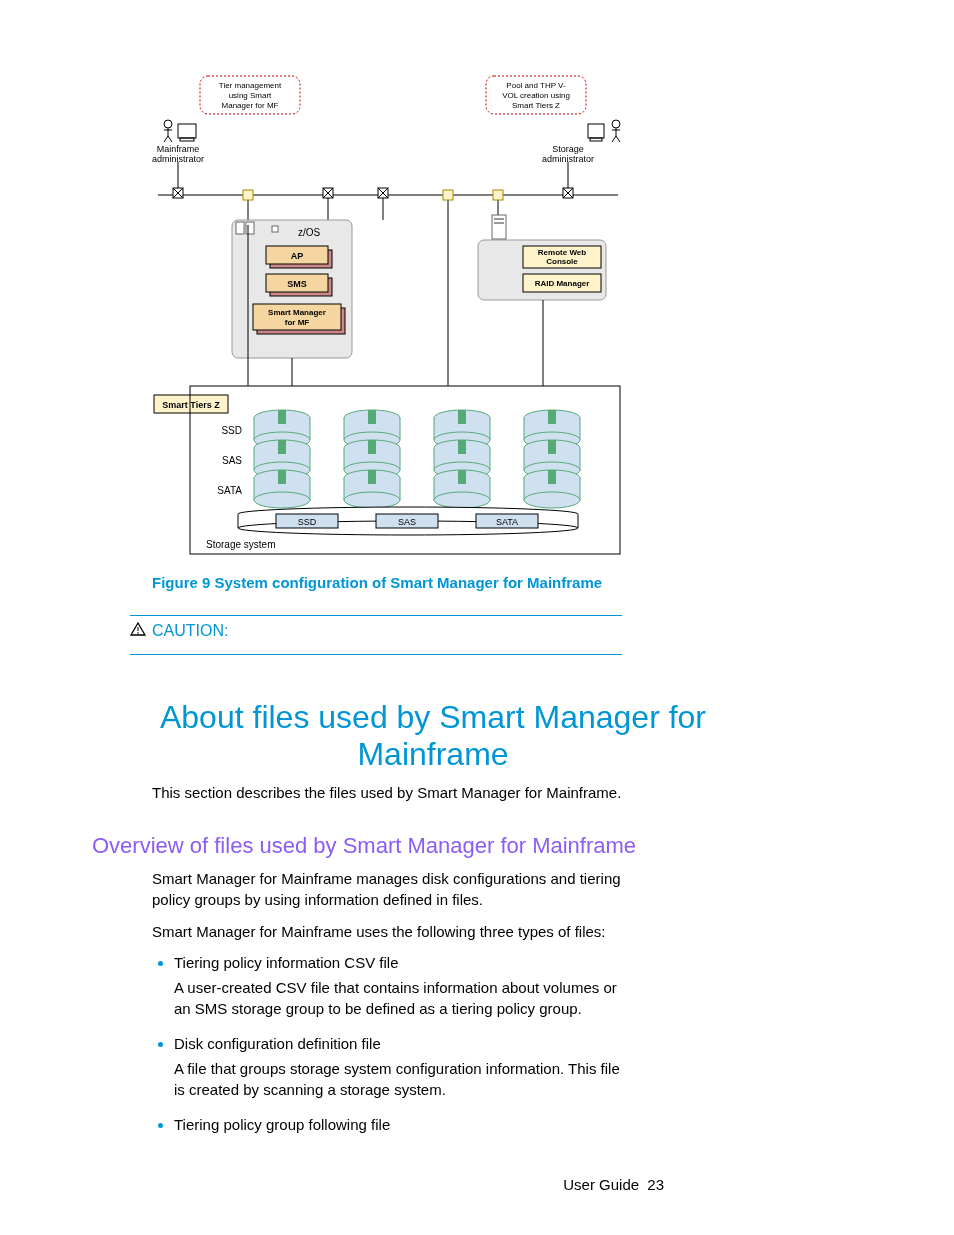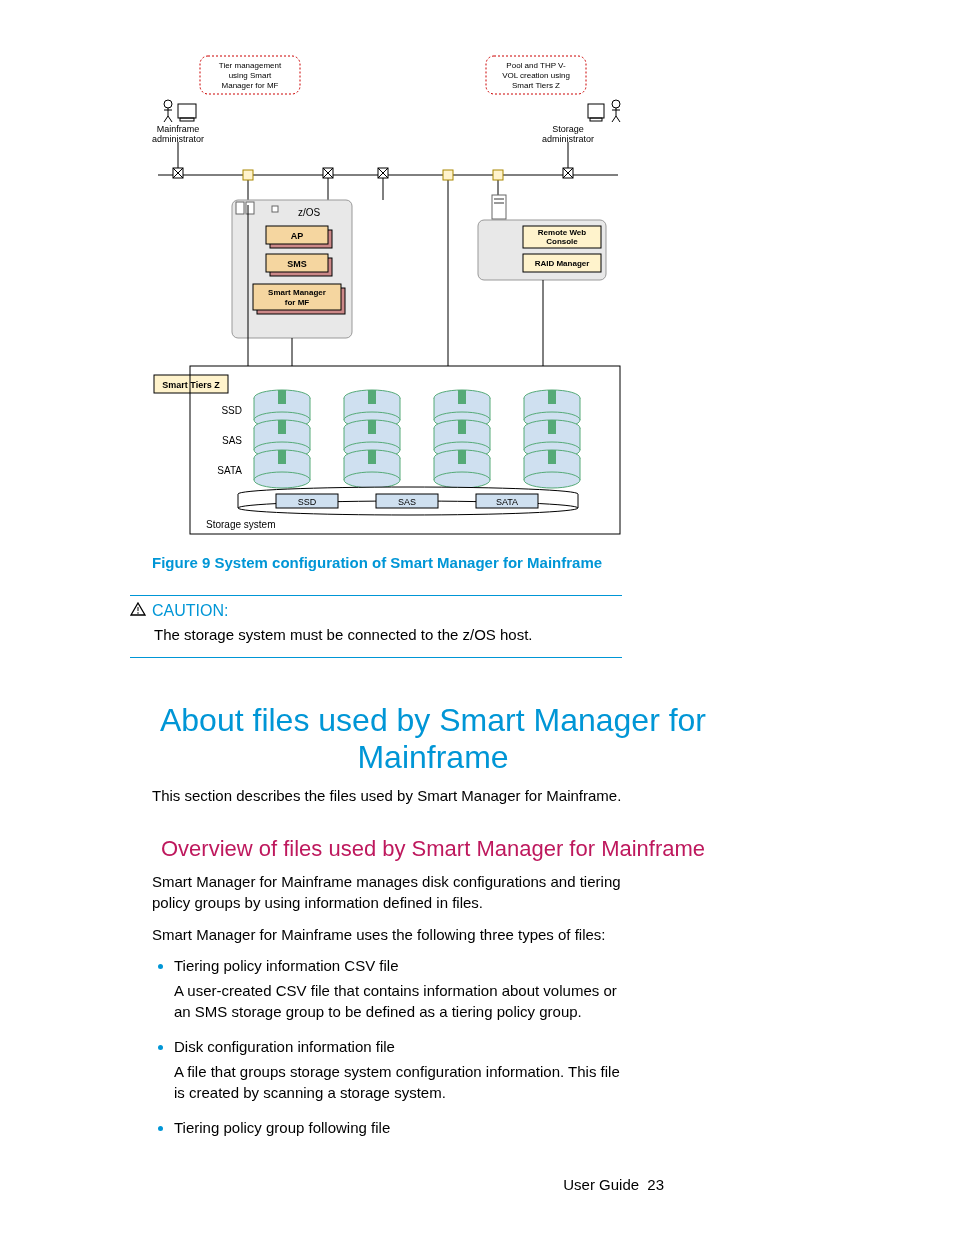"Tier management" .page { padding: 50px 0 40px 0 -> 70px 0 40px 0 }
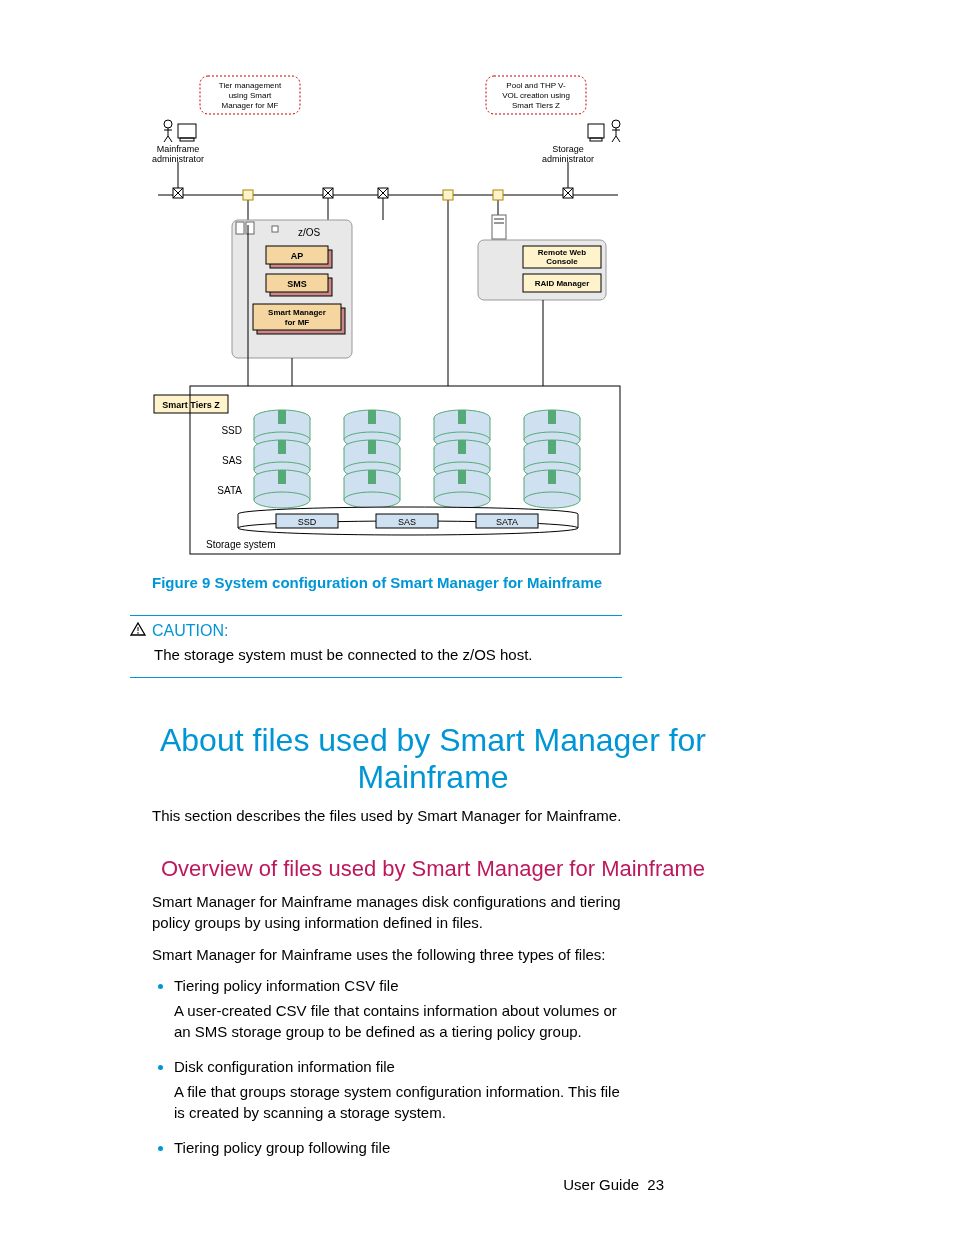"The storage system must be" div.caution-text { html: <div>The storage system must be connected to the z/OS host.</div> -> none }
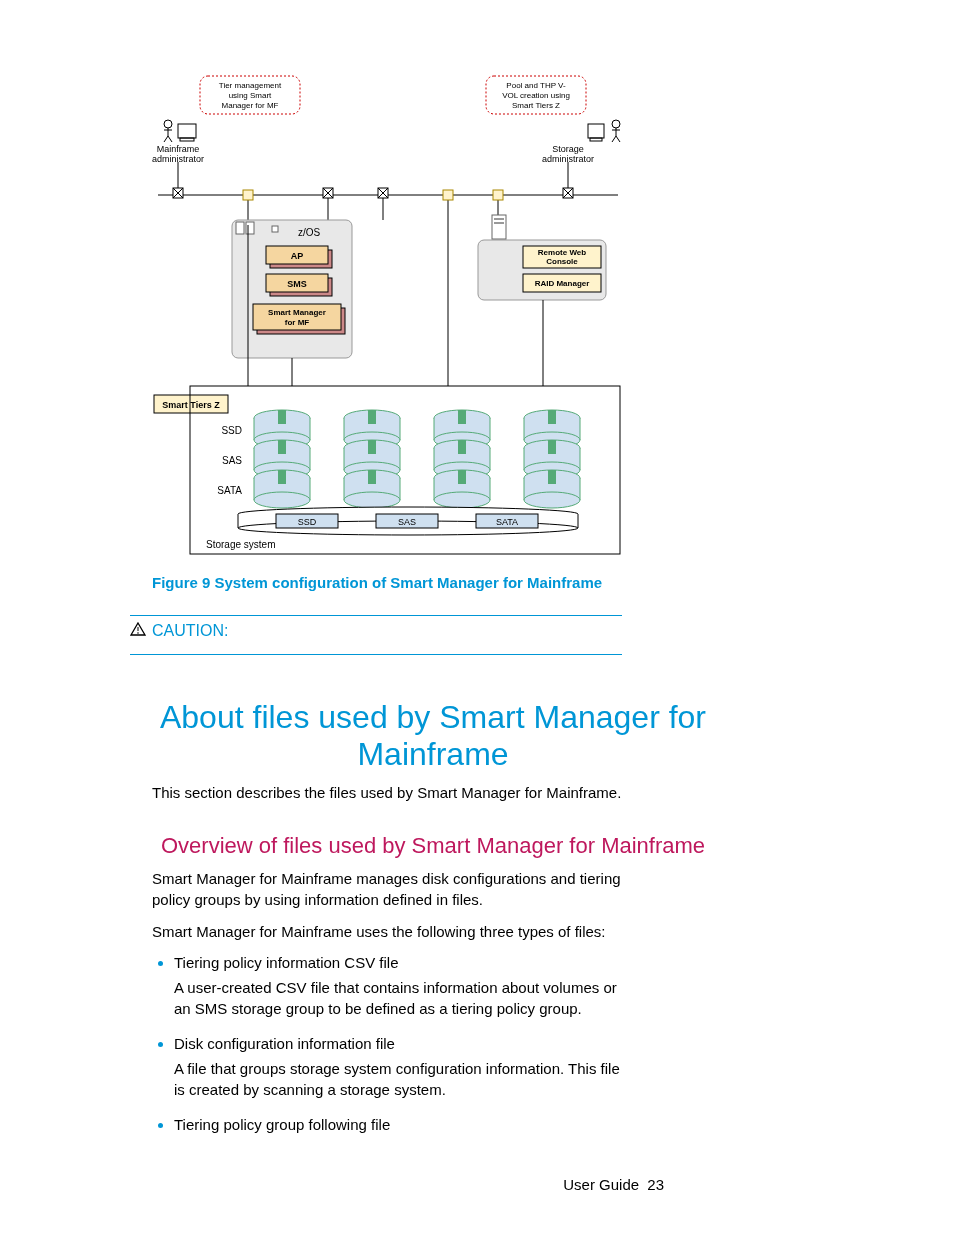"Overview of files used by" .h2 { color: #be185d -> #8b5cf6; text-align: center -> none }
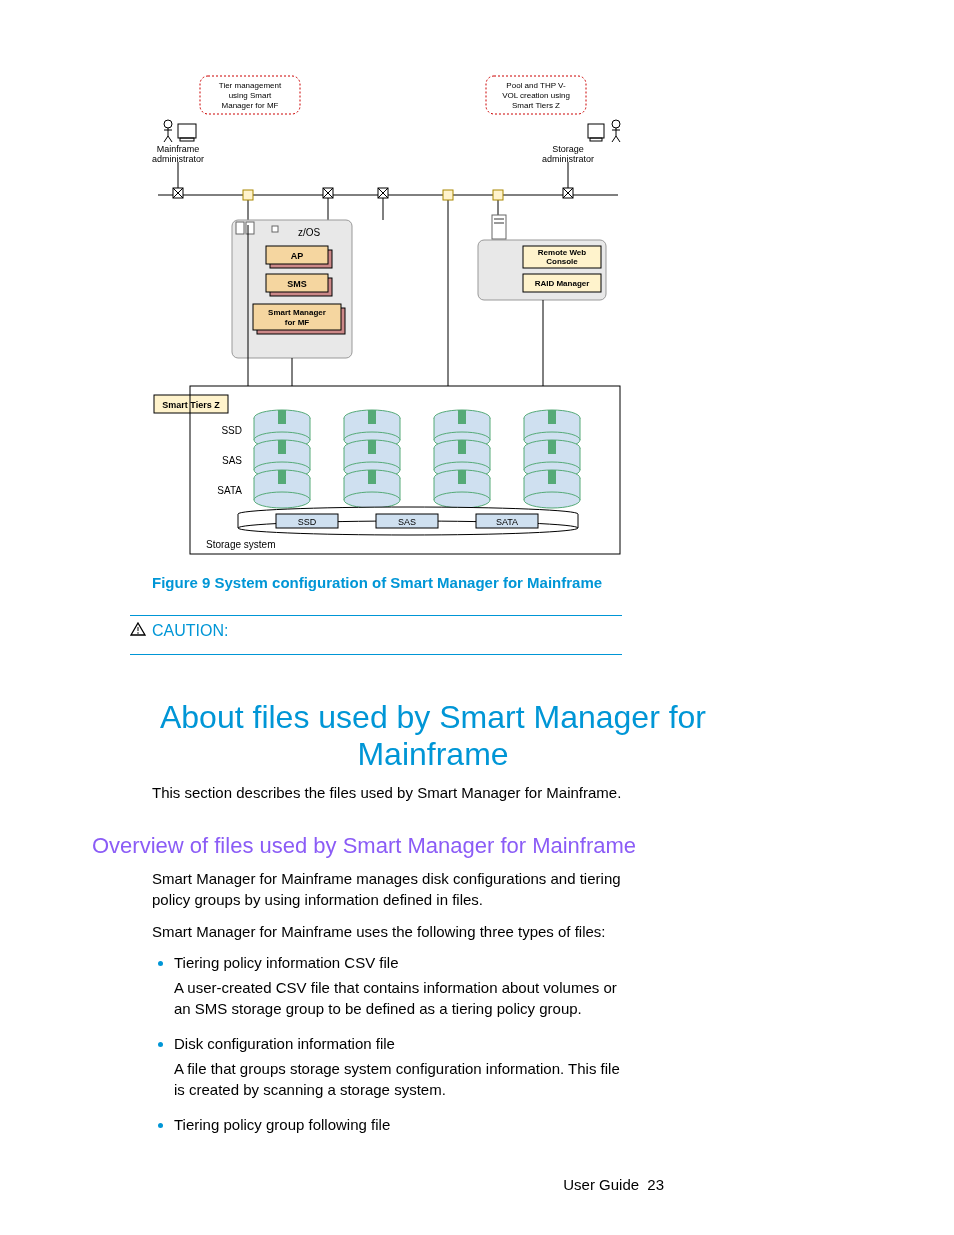"Disk configuration information file" span { text: information -> definition }
